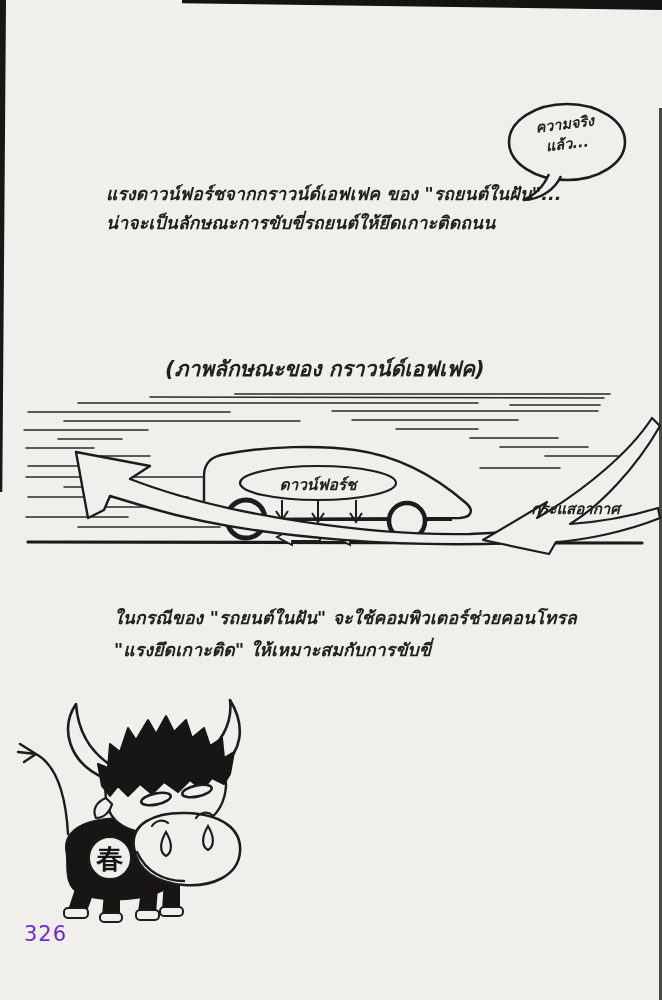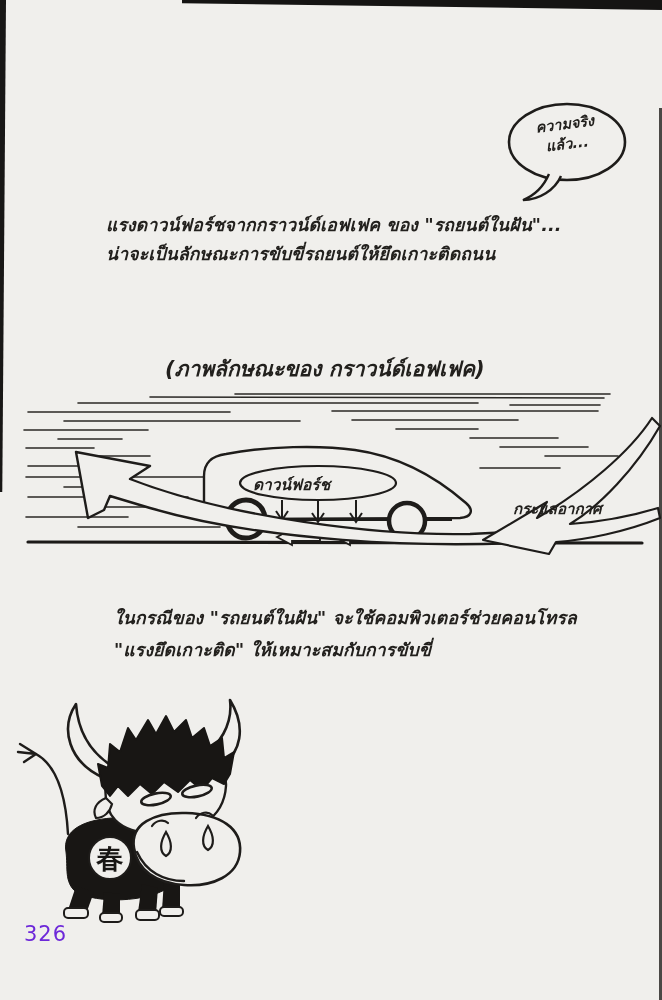"แรงดาวน์ฟอร์ชจากกราวน์ด์เอฟเฟค ของ" .intro { margin-top: 31px -> none }
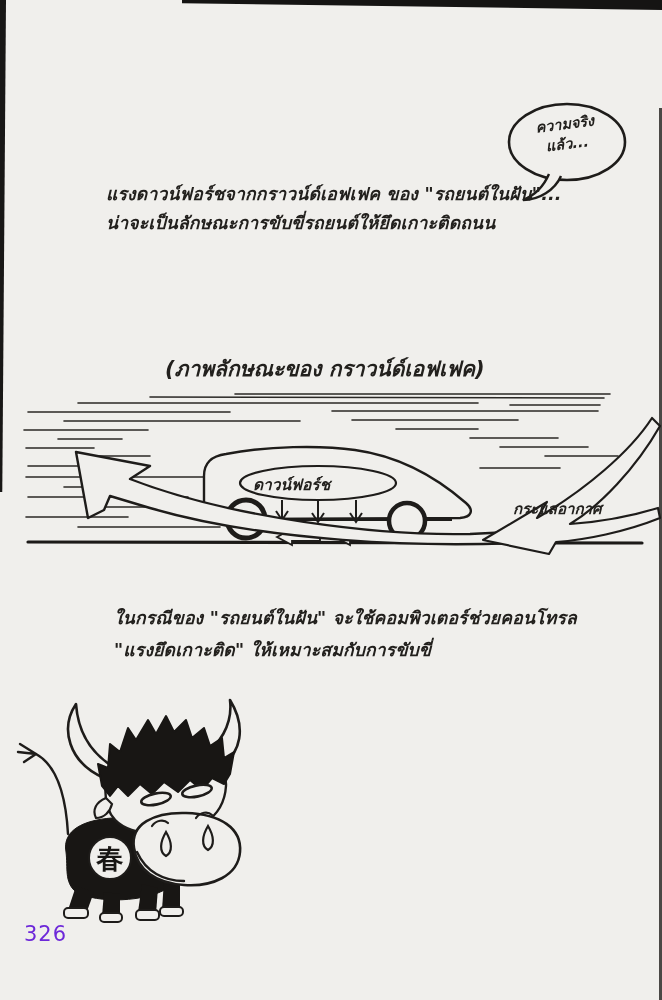"ดาวน์ฟอร์ช" .dia-label { text-align: left -> center }
